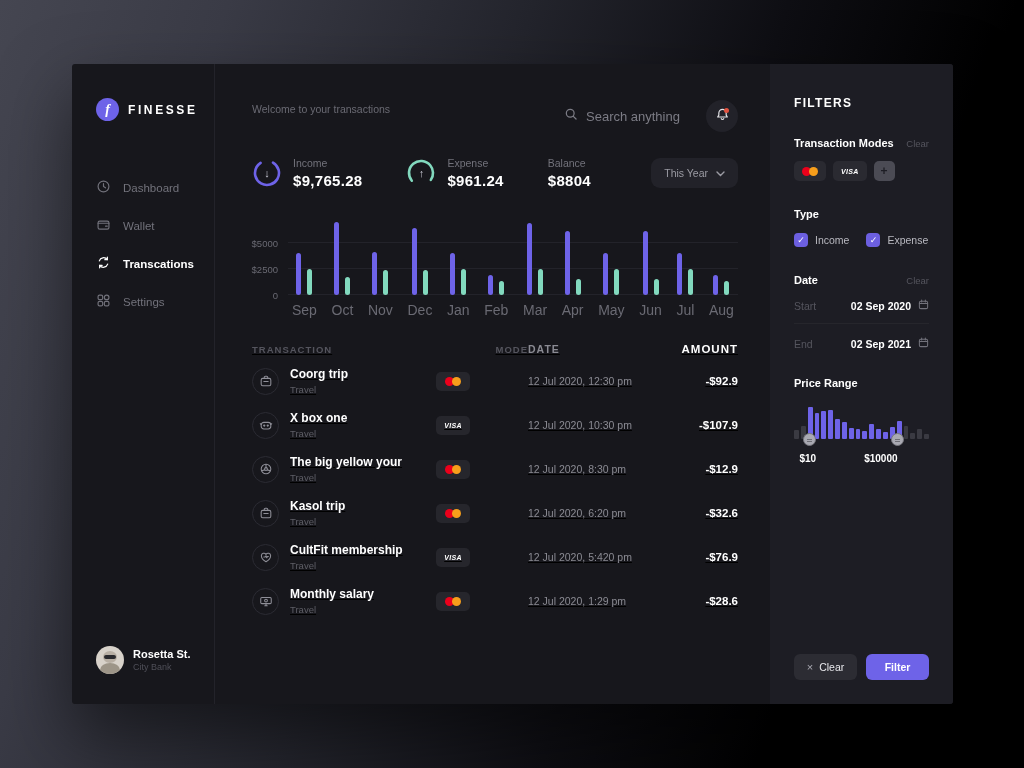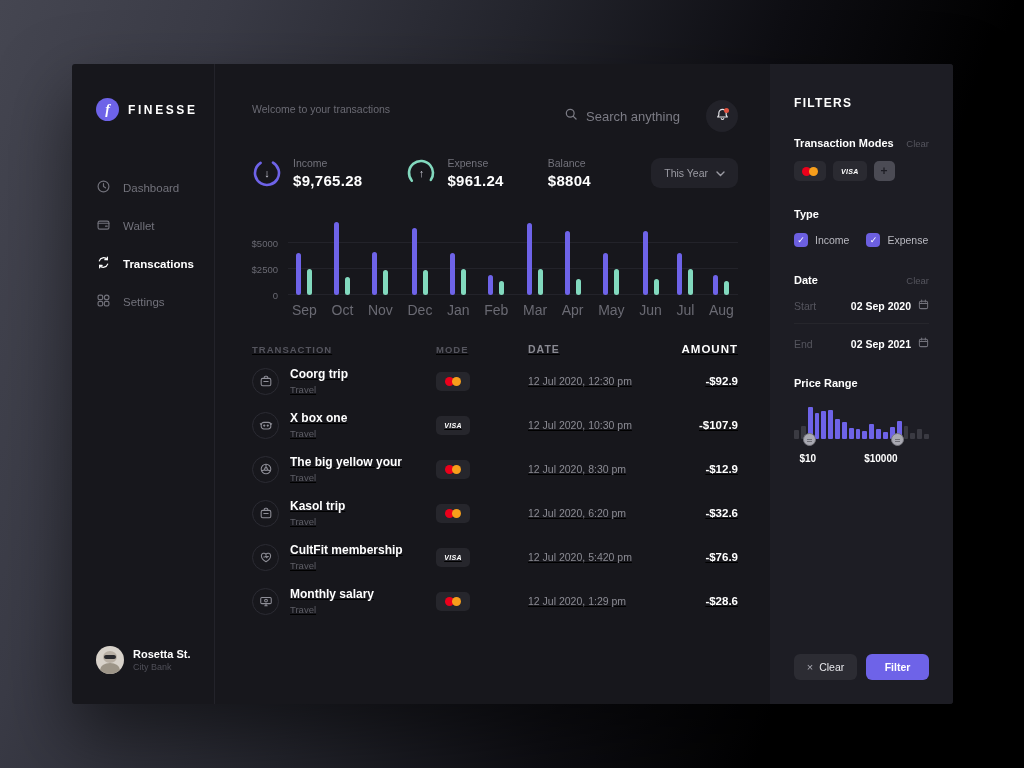"MODE" .col-mode { text-align: none -> right }
